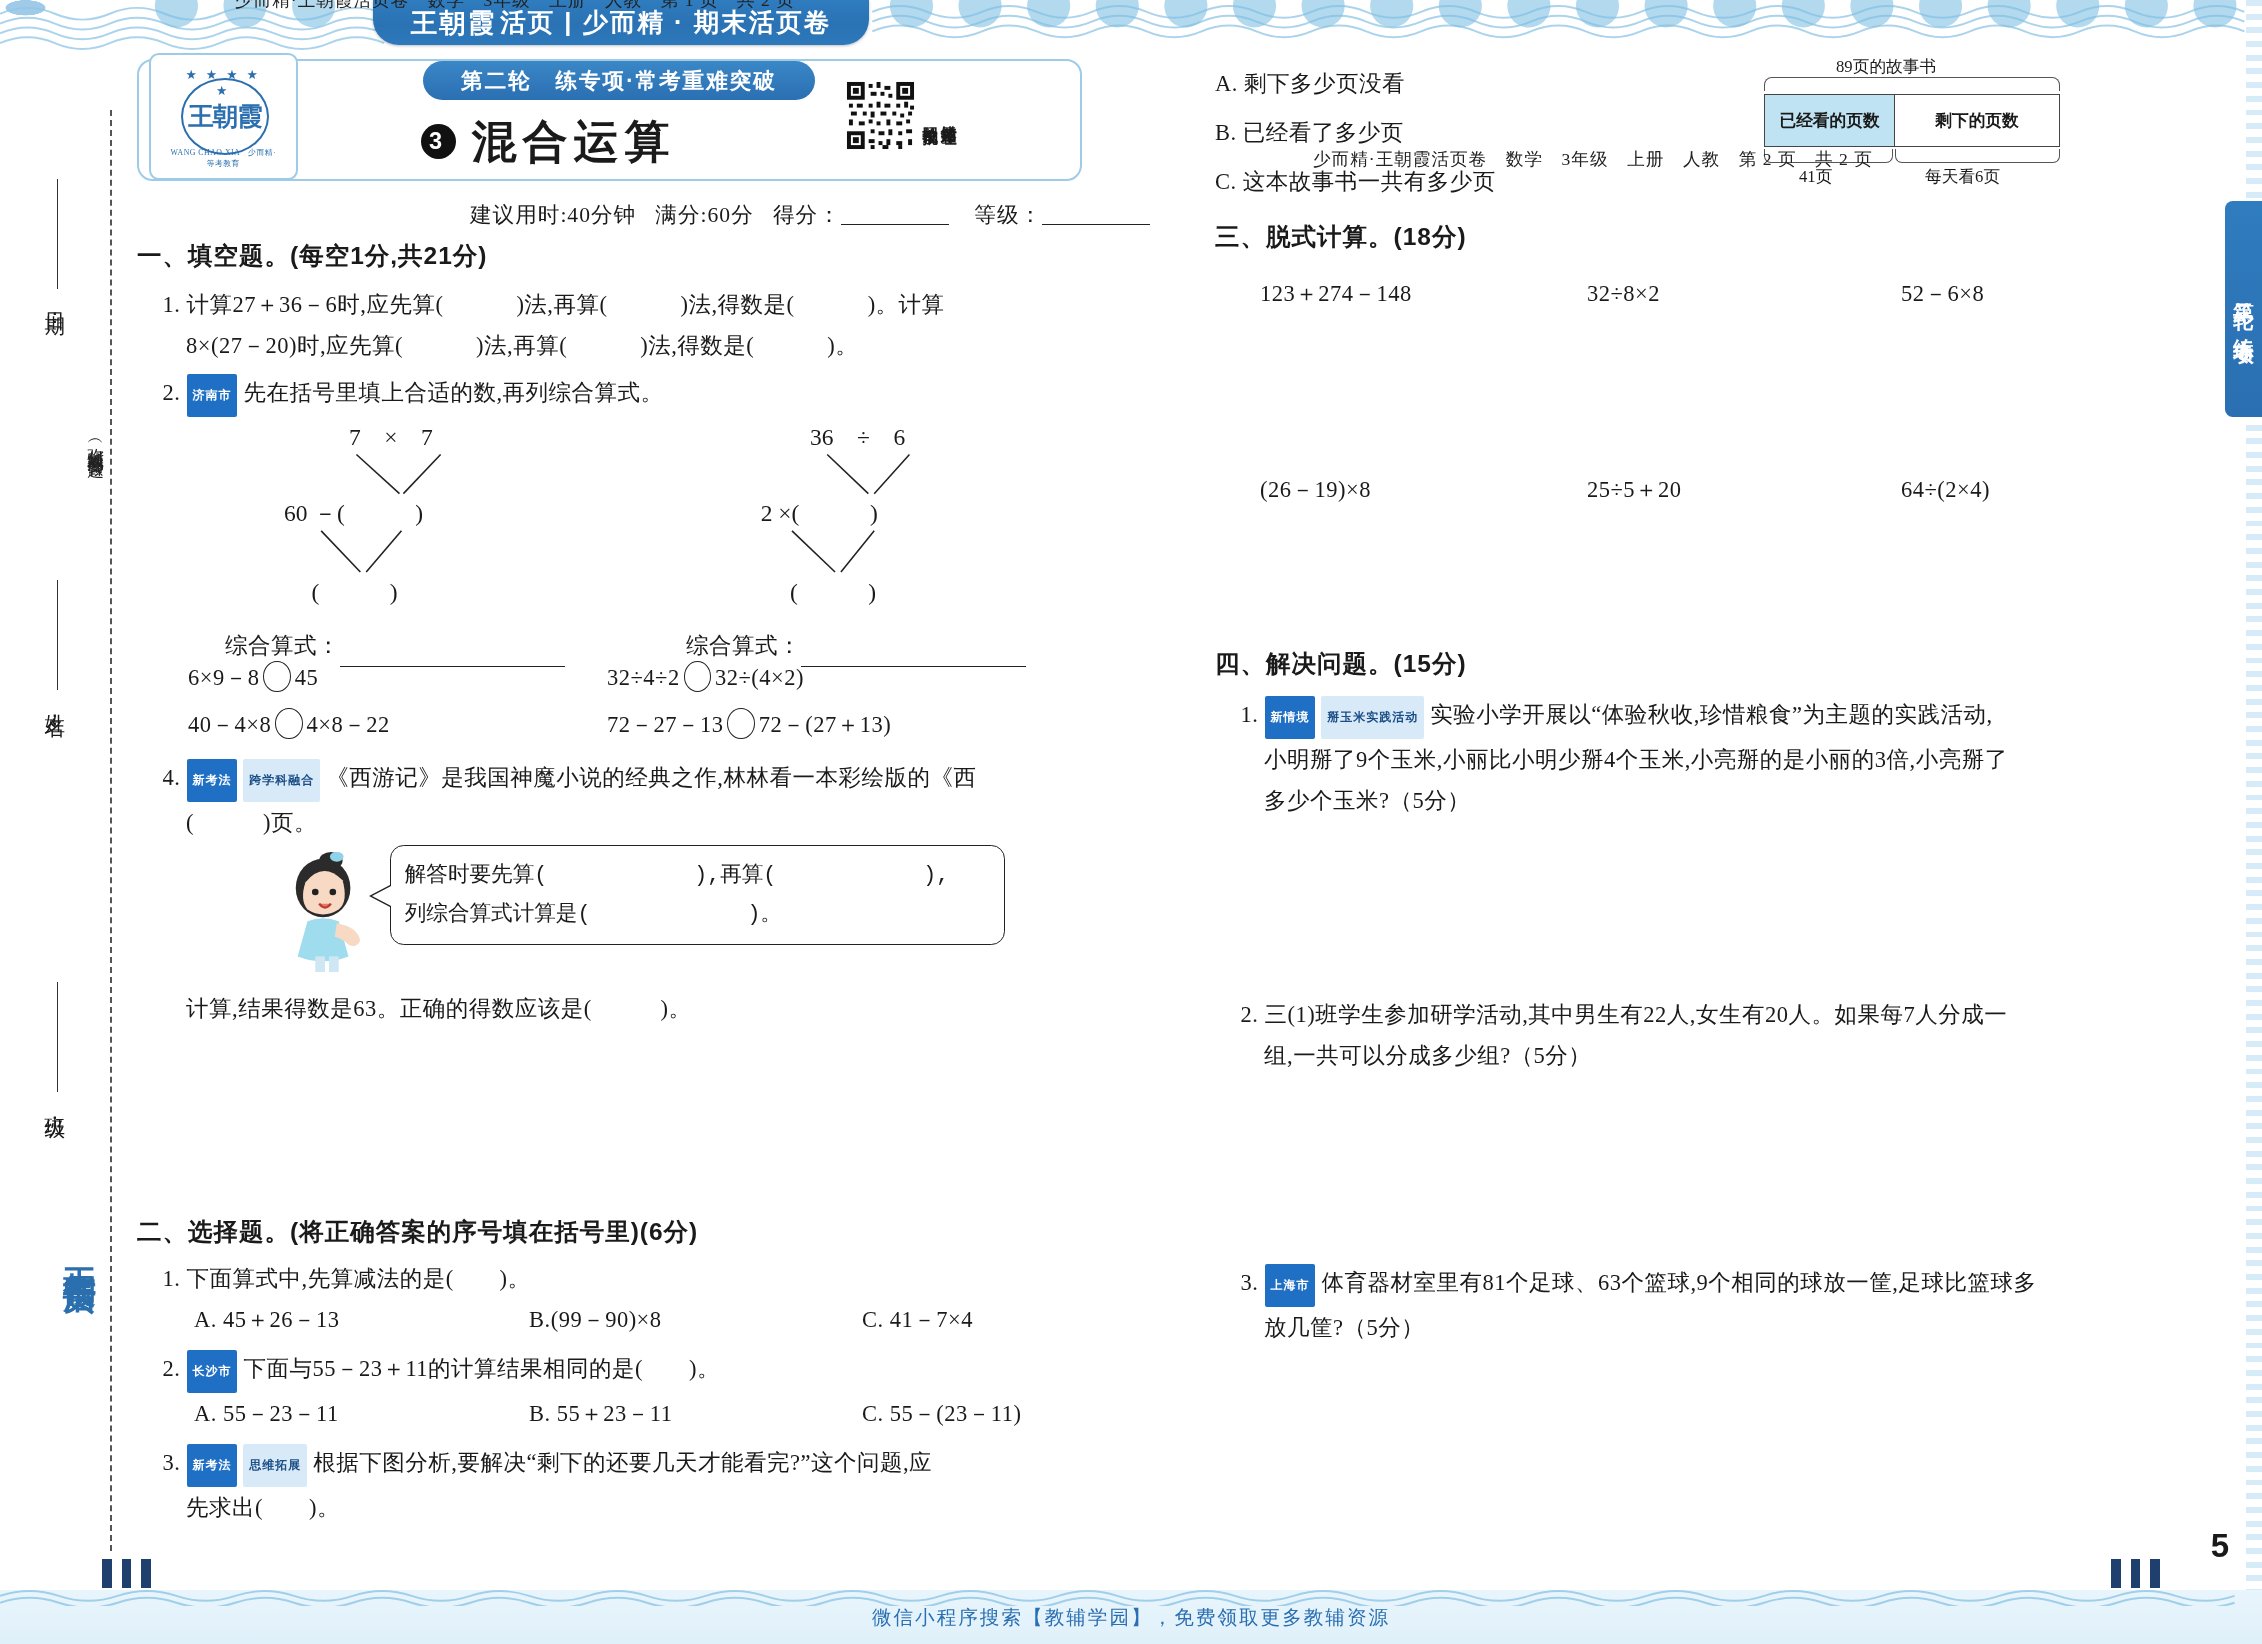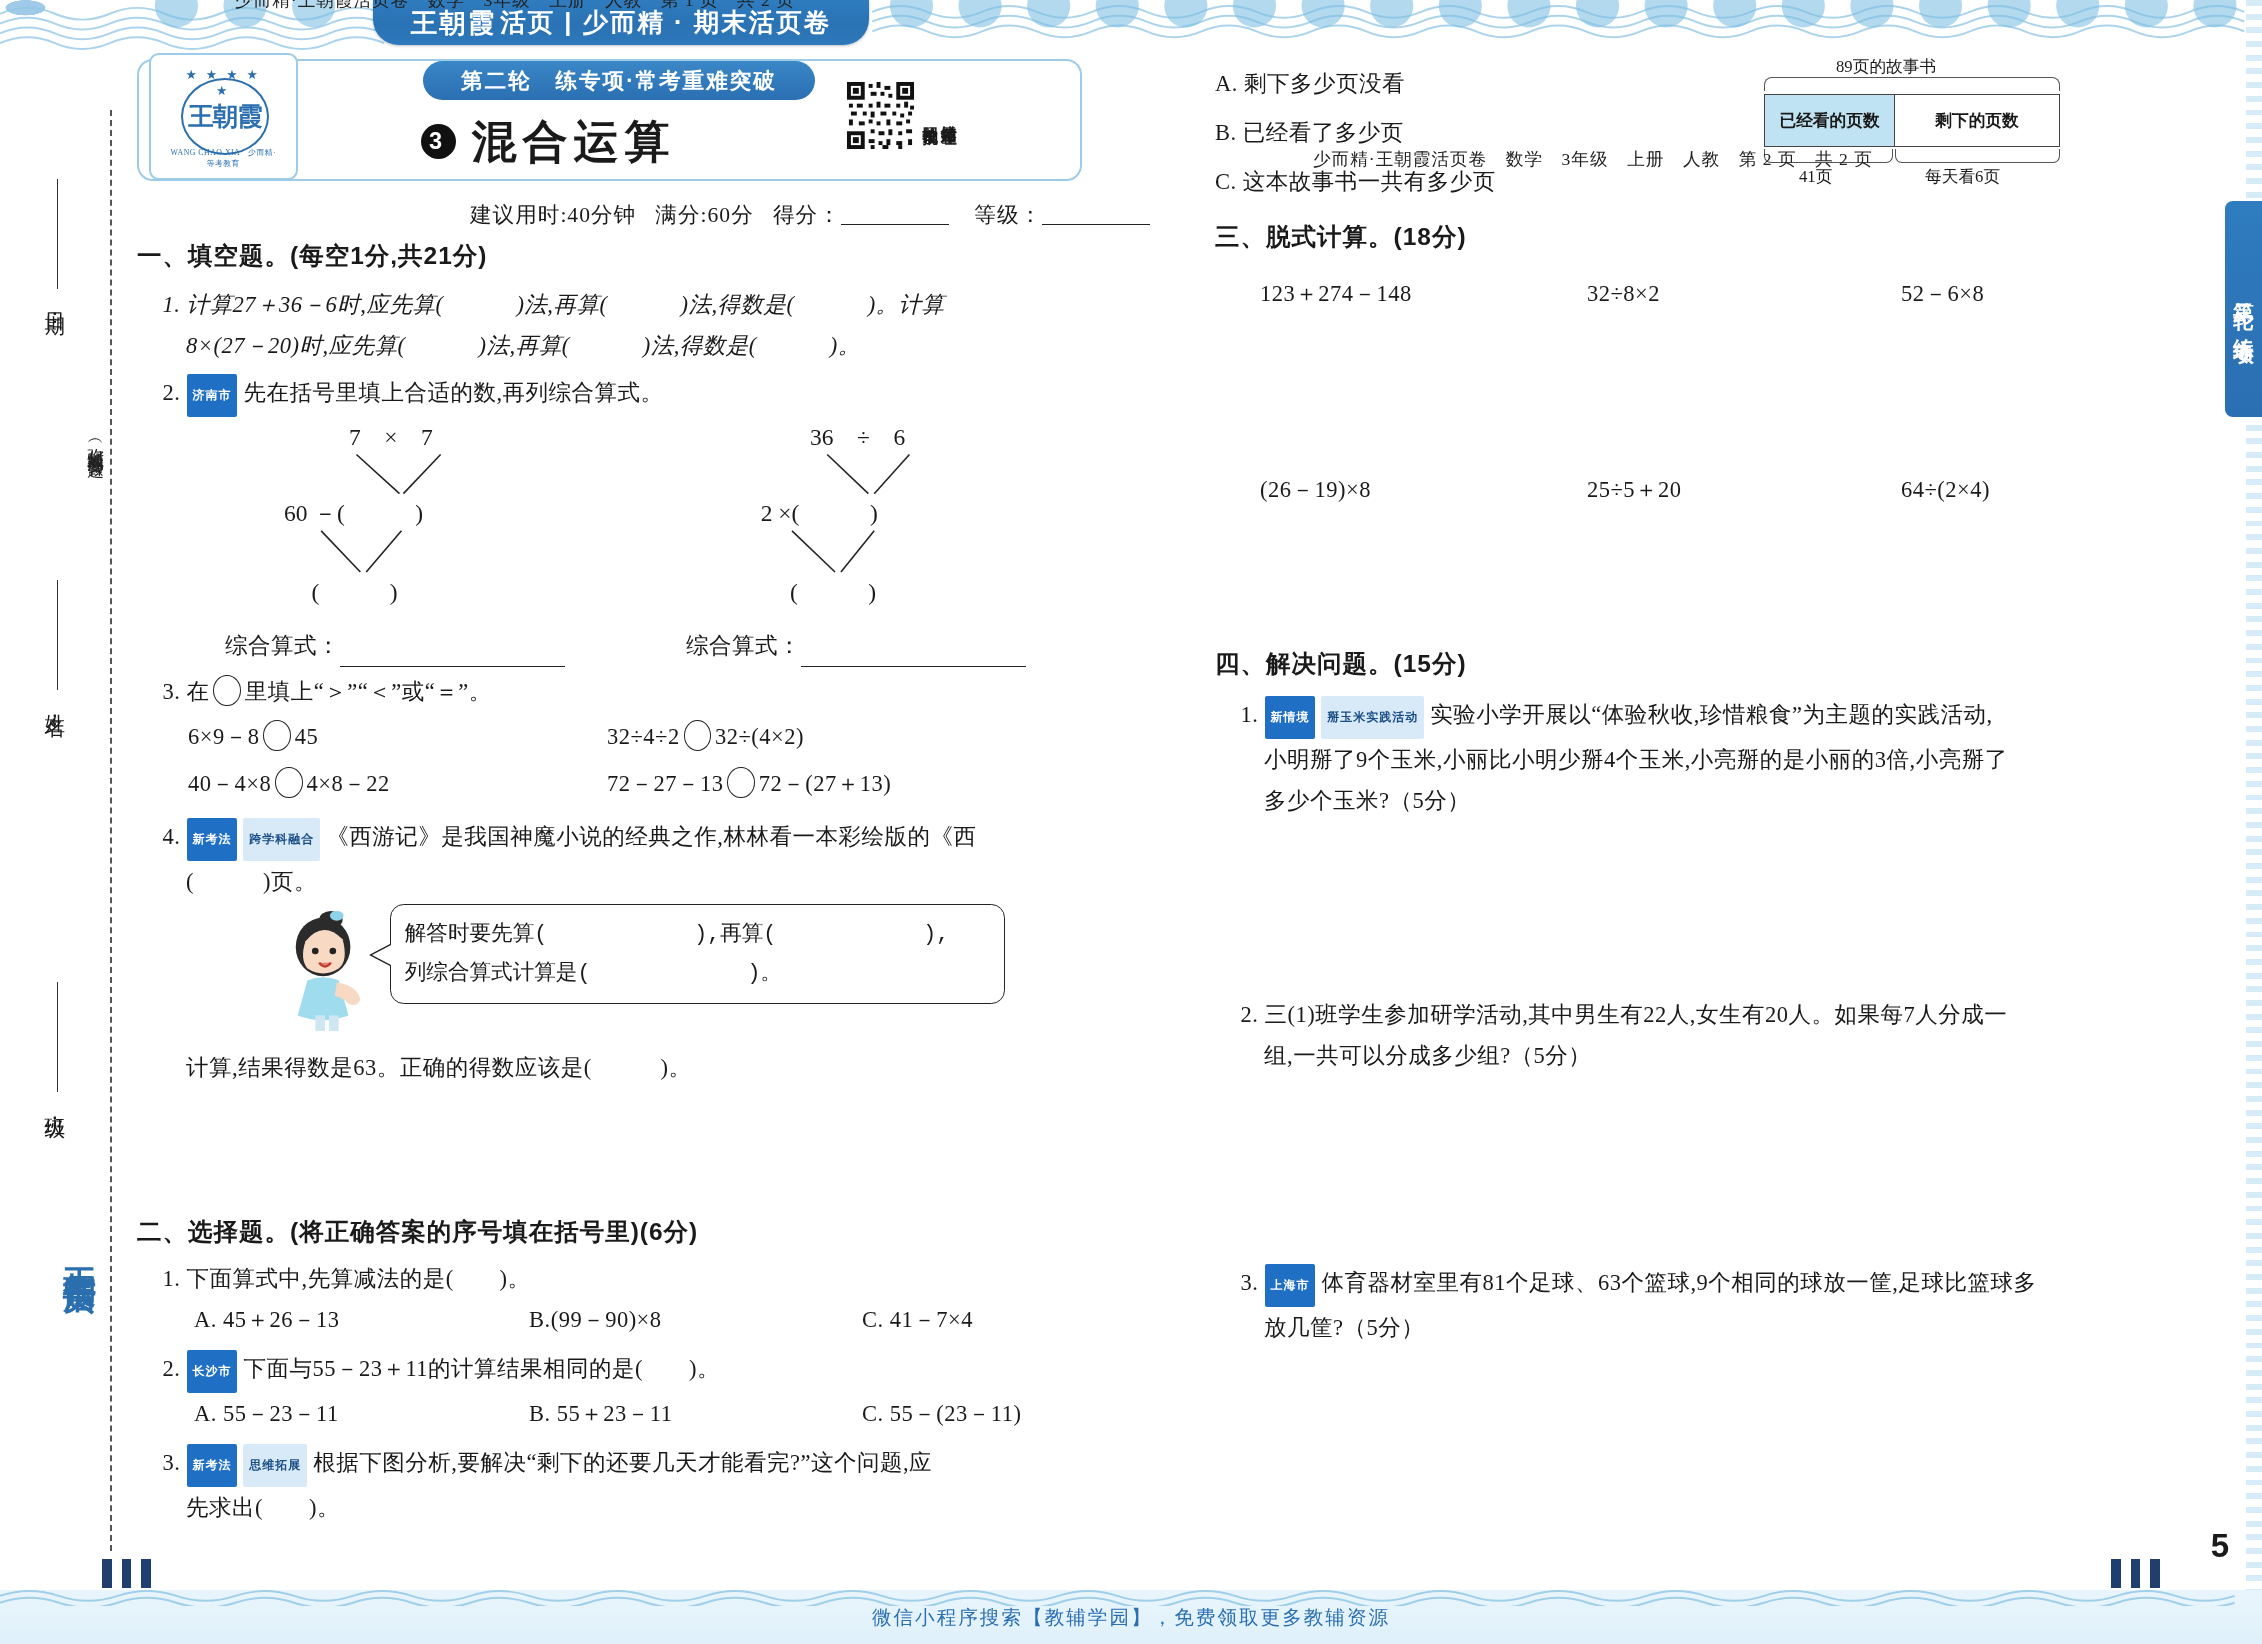"1. 计算27＋36－6时,应先算( )法,再算( )法,得数是( )。计算" div.q { font-style: italic -> none }
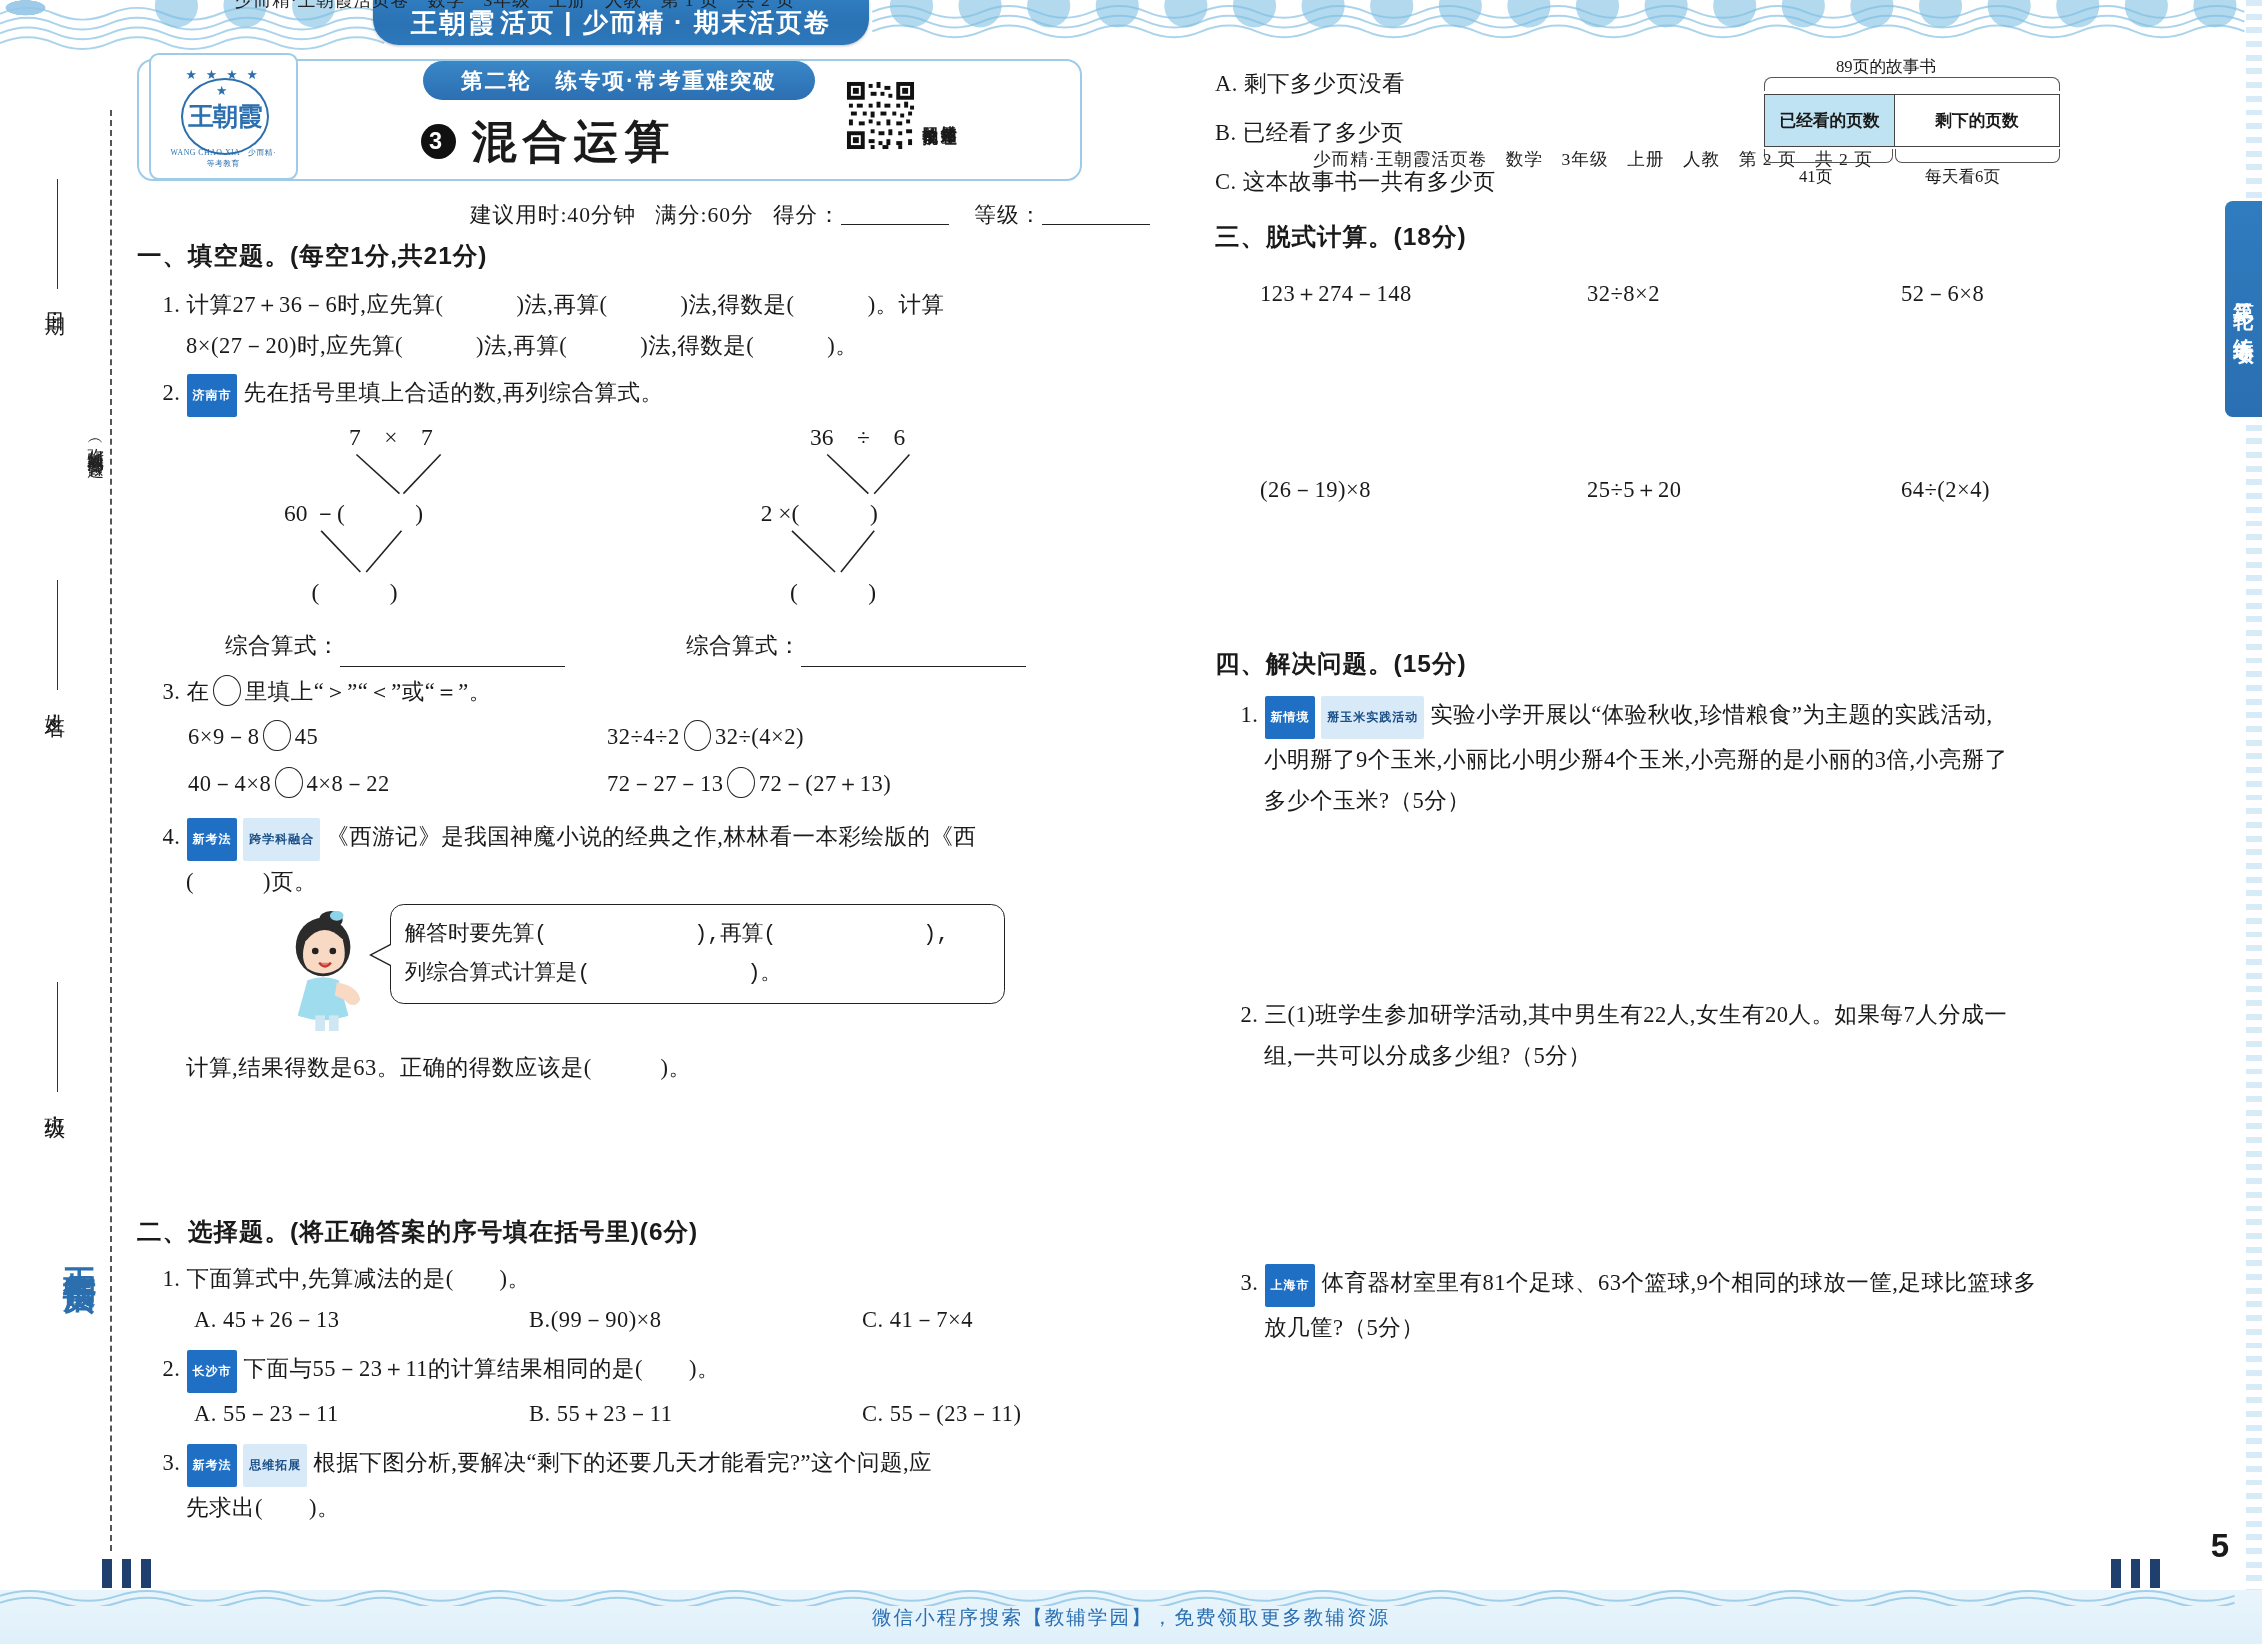"3. 在 里填上“＞”“＜”或“＝”。" div.q { html: <div> <span>3.</span> <span>在</span><span></span><span>里填上“＞”“＜”或“＝”。</span> </div> -> none }
